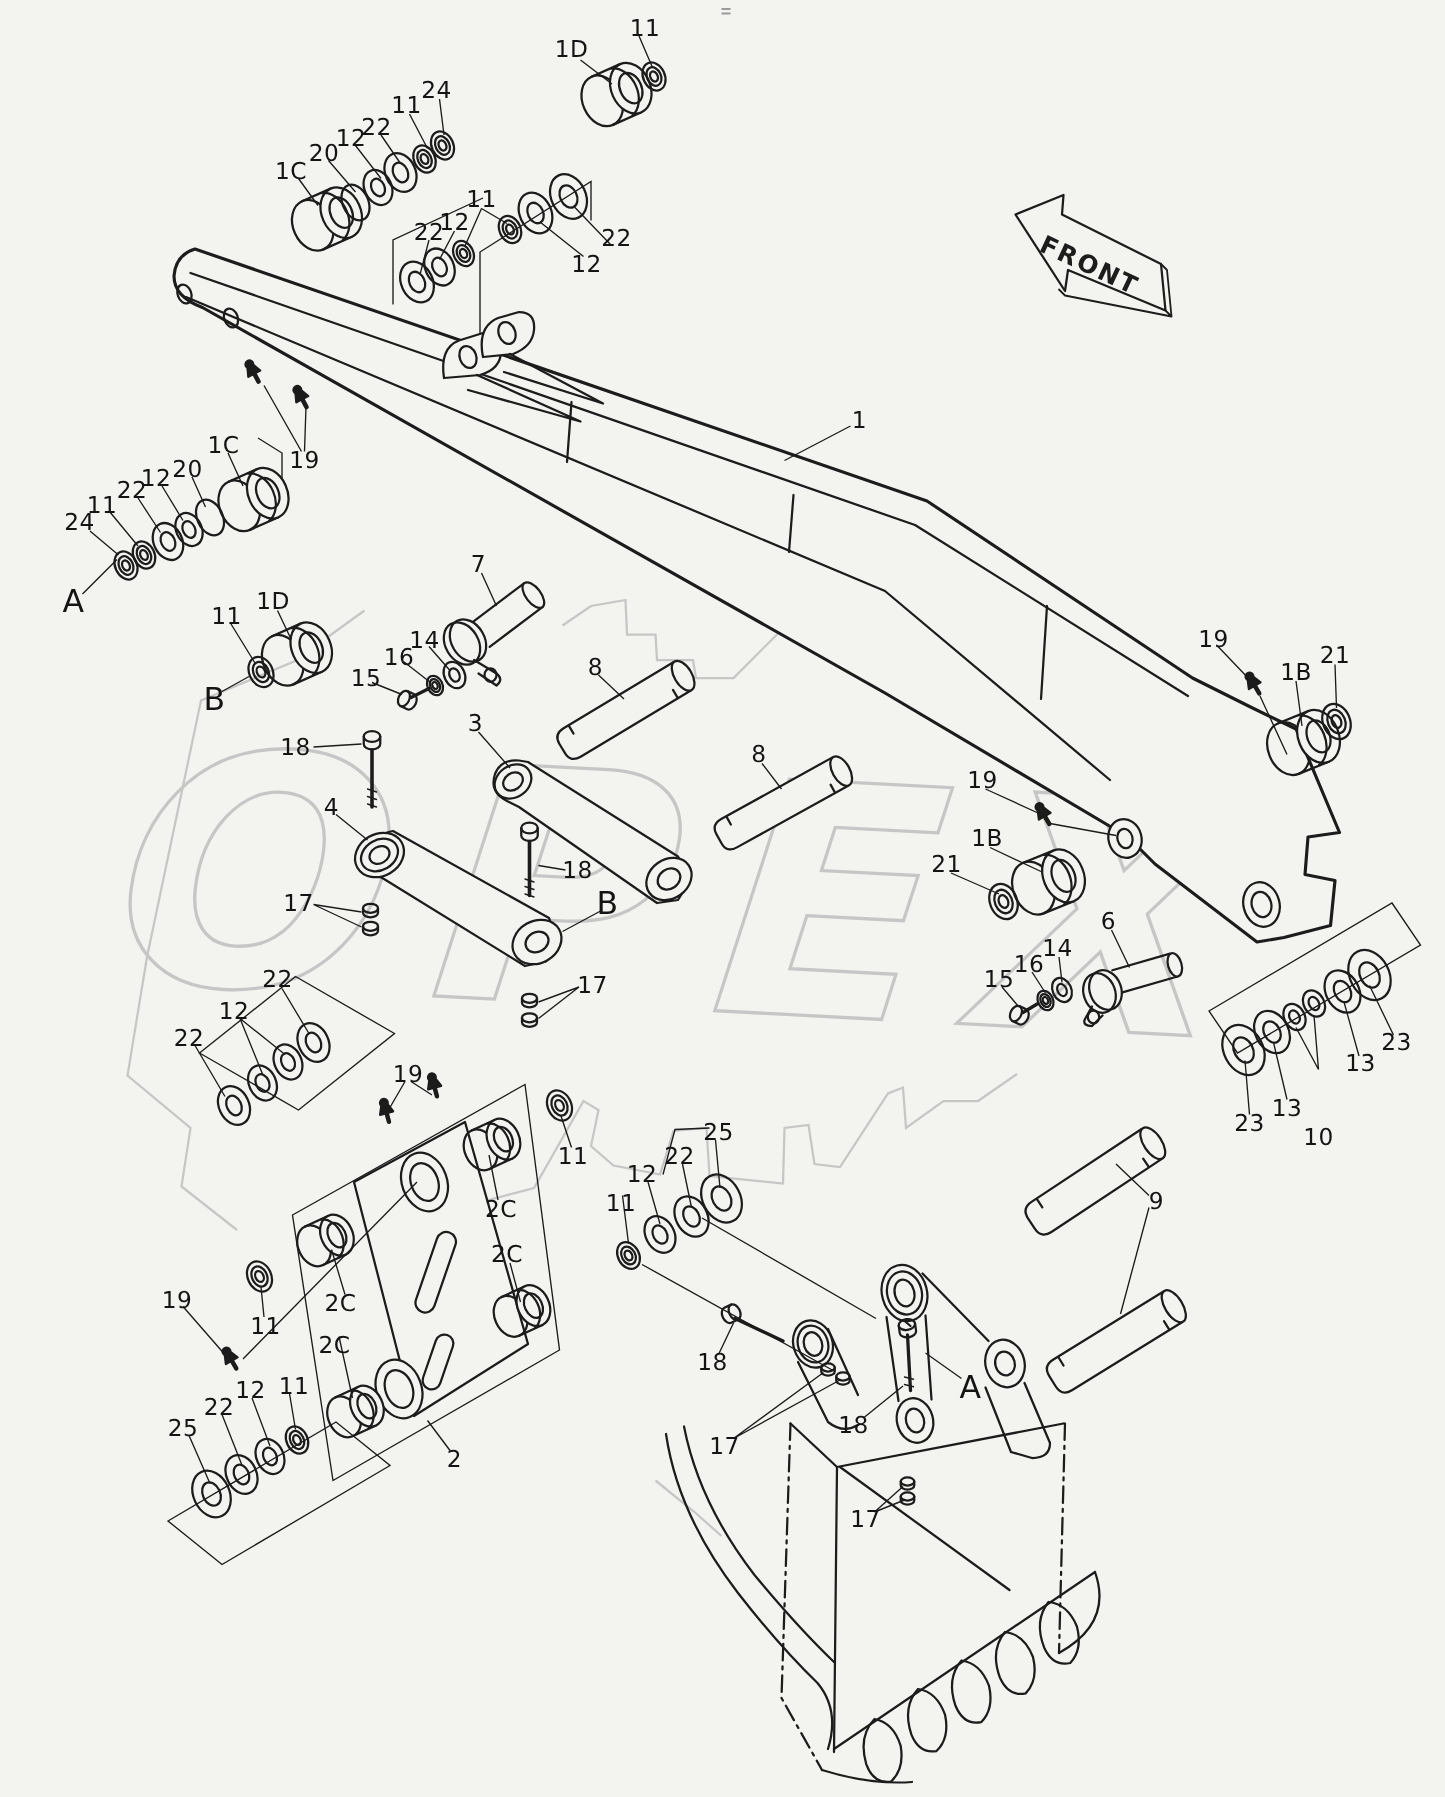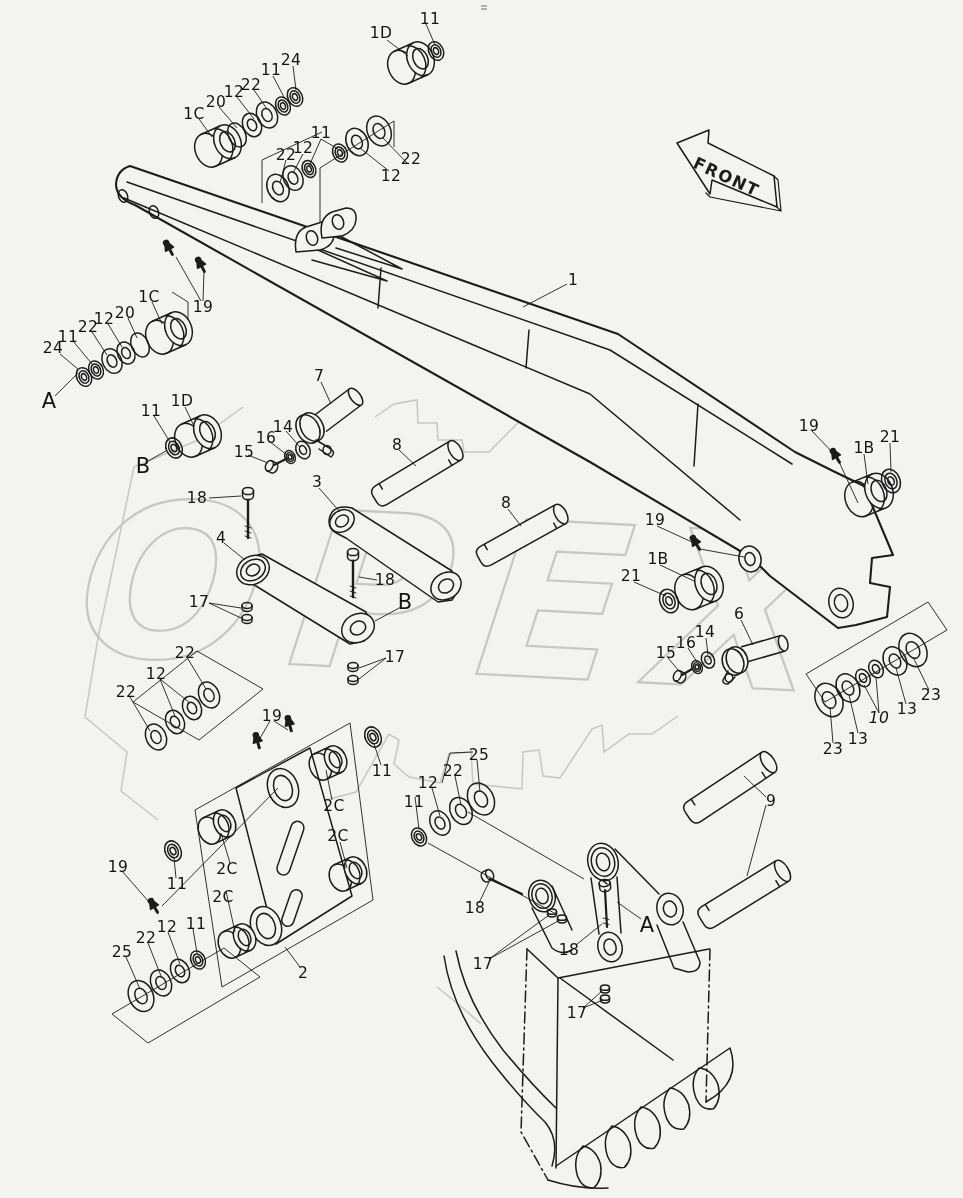"10" span.plbl { font-style: italic -> none; top: 718px -> 758px }
